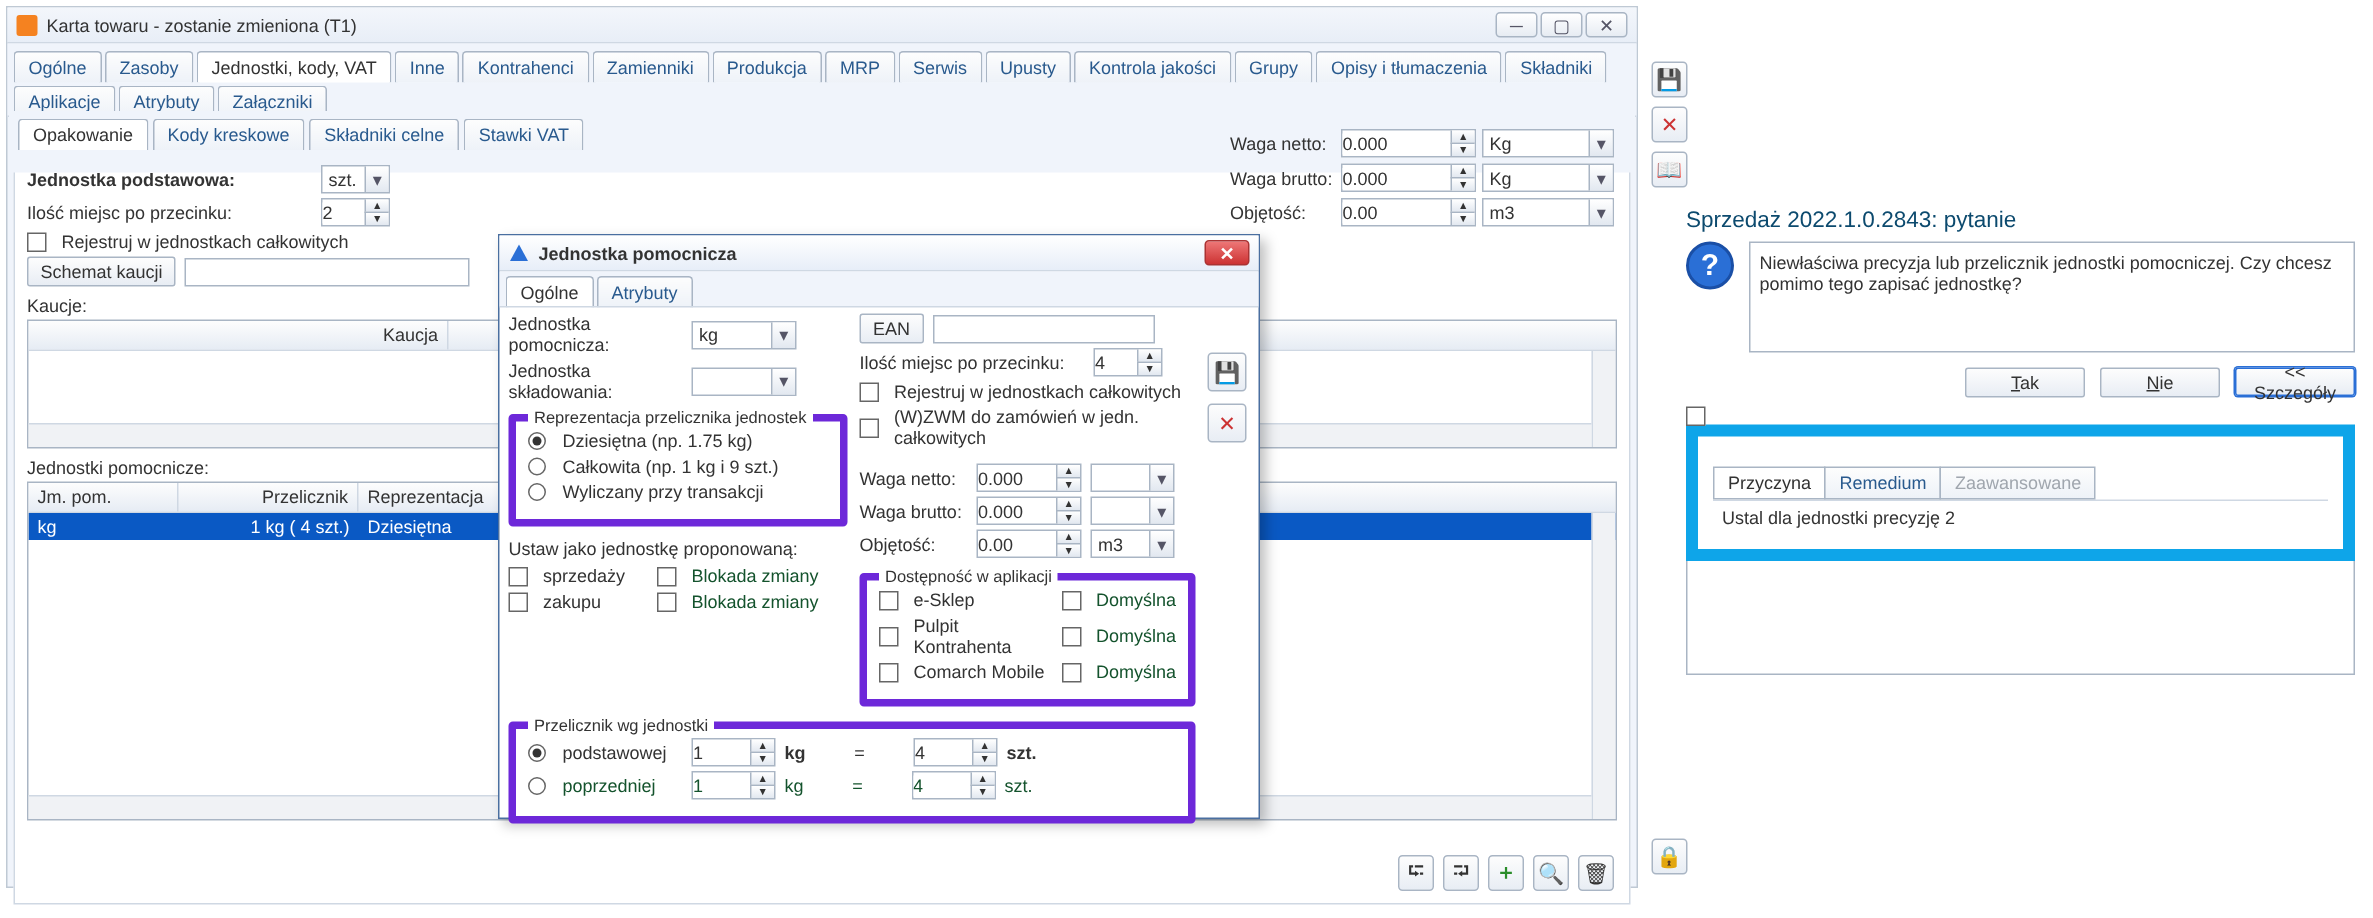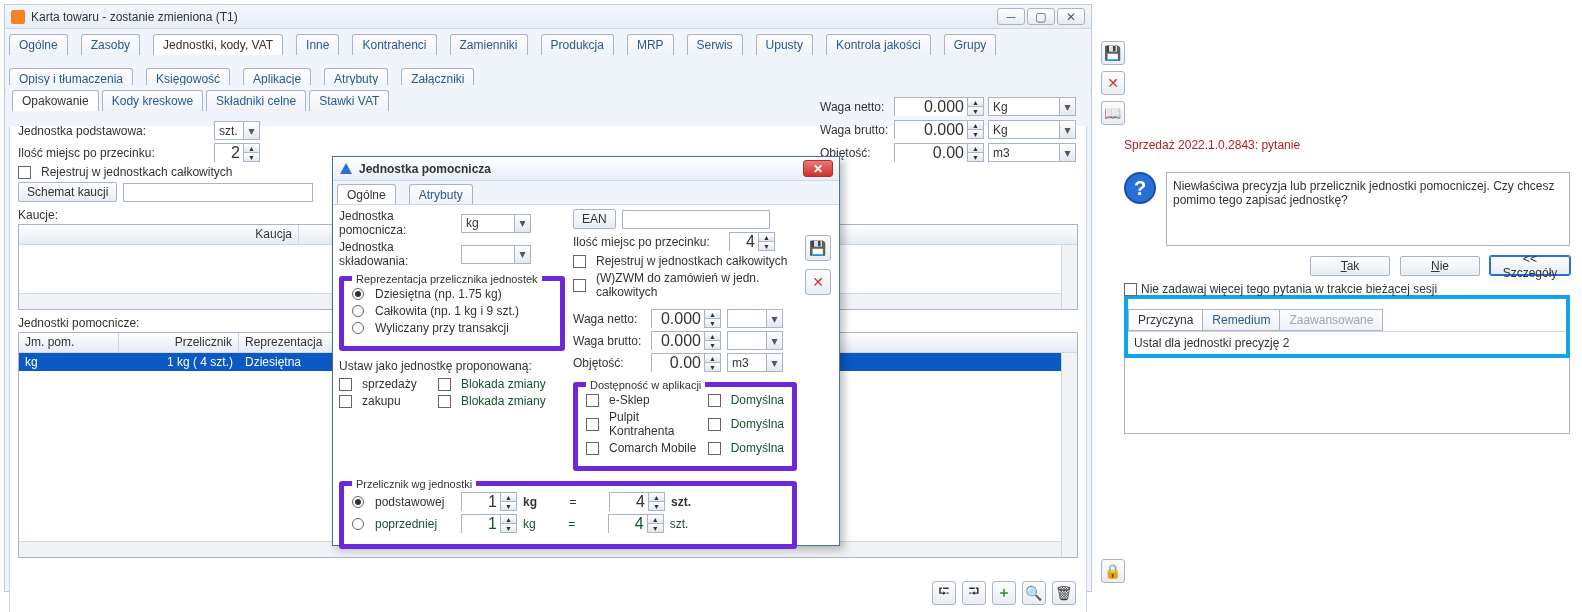"Ogólne" .tabs { gap: 13px -> 2px }
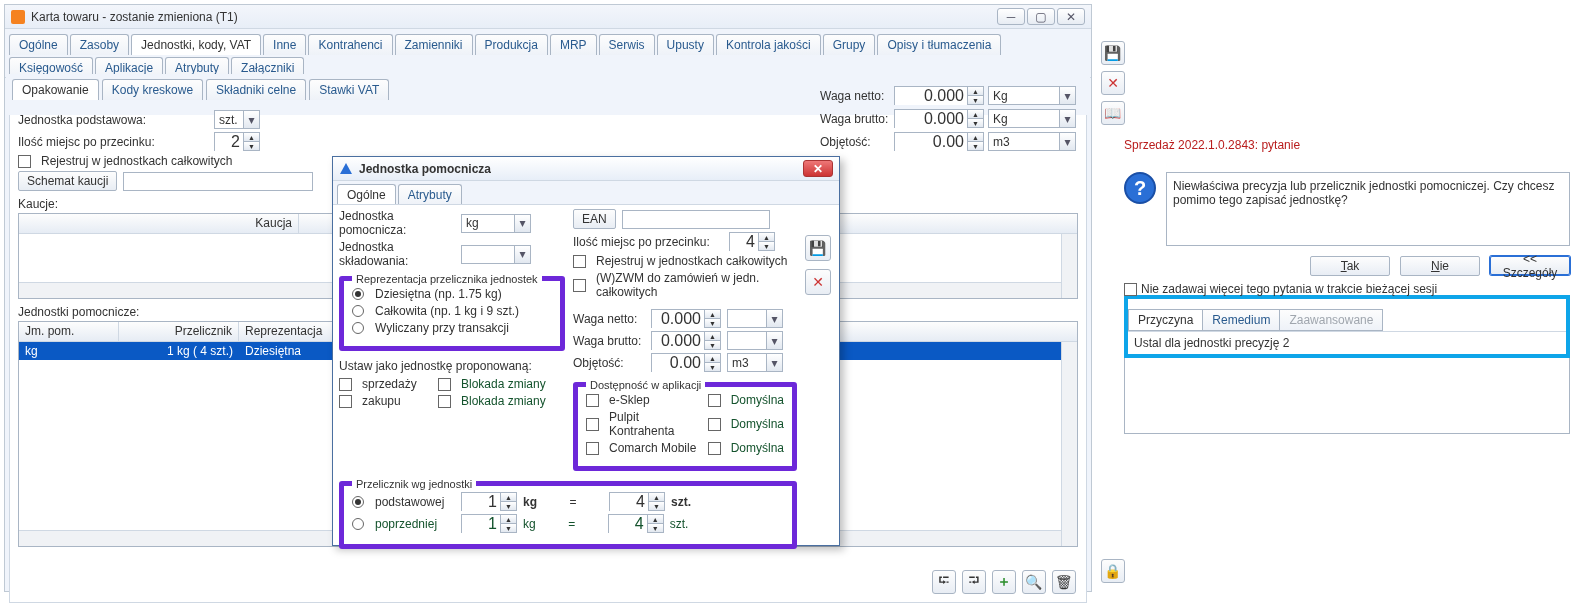"Księgowość" div.tab { text: Księgowość -> Składniki }
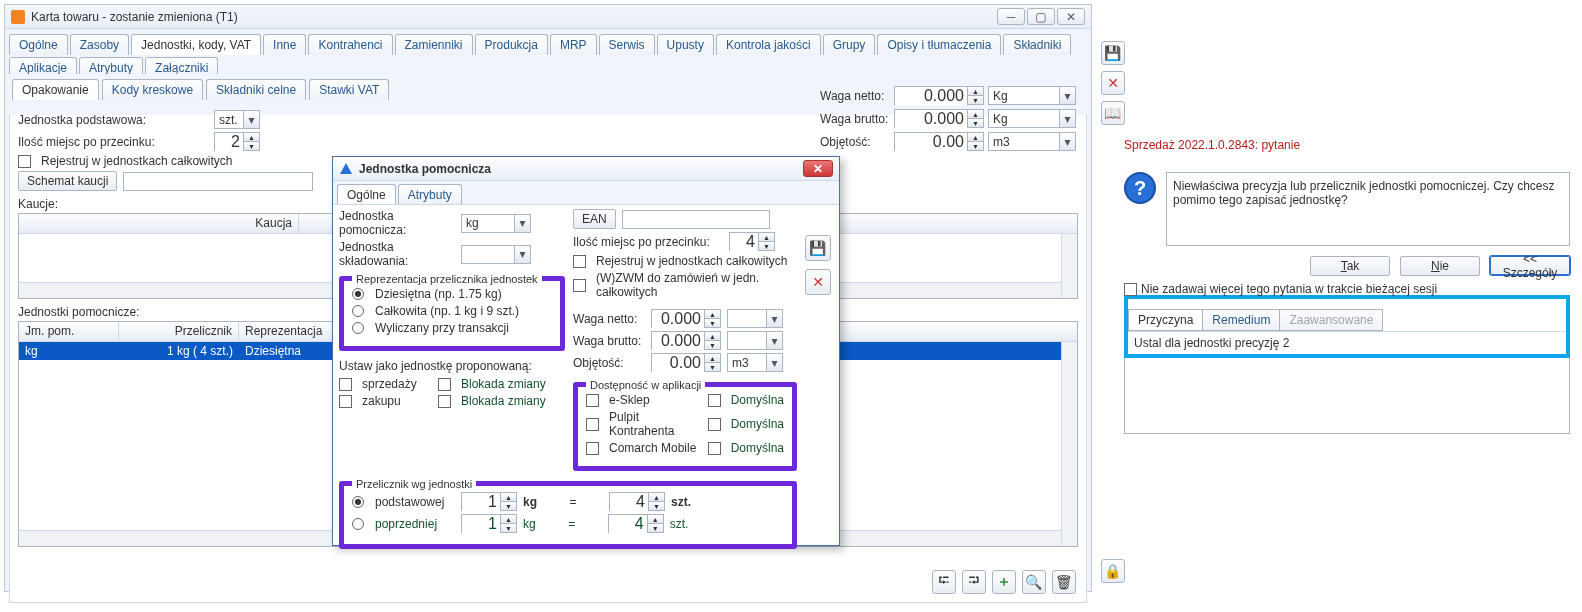"0.000" .numbox input { font-size: 16px -> 12px; text-align: right -> none }
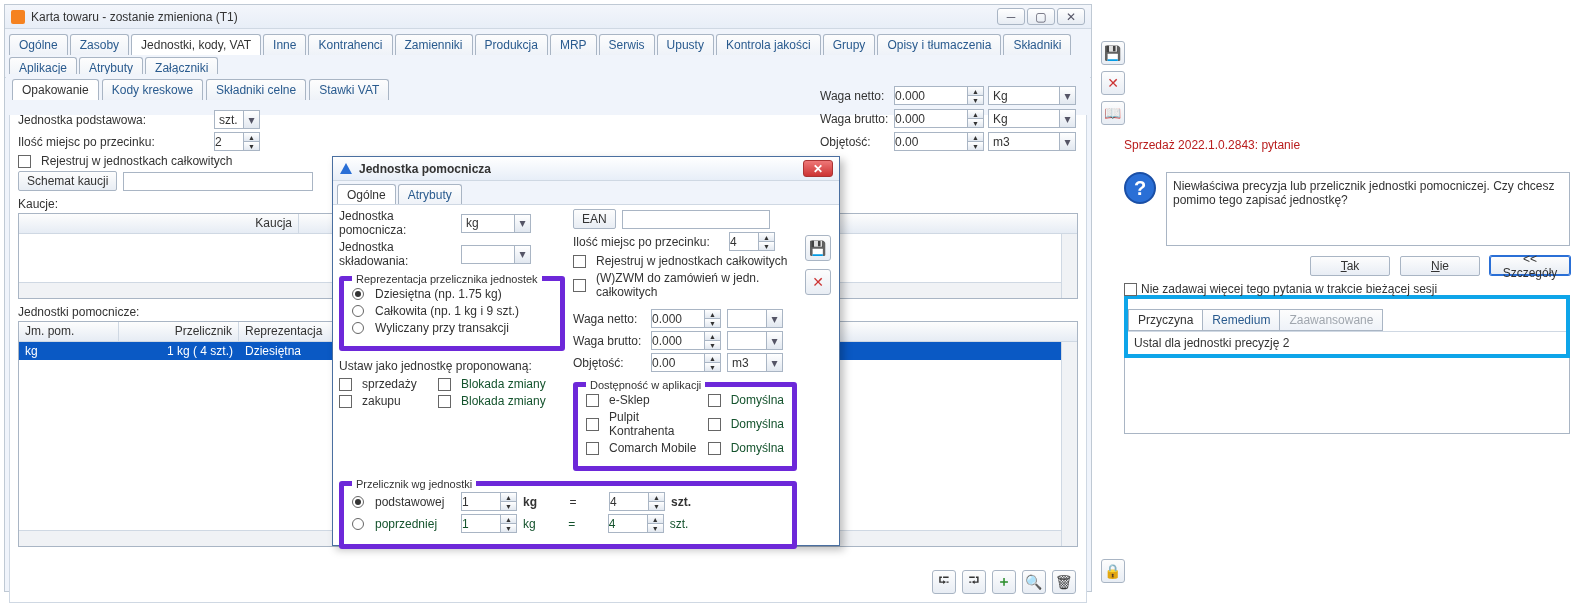"Jednostka podstawowa:" .lbl.dark { font-weight: 400 -> 700 }
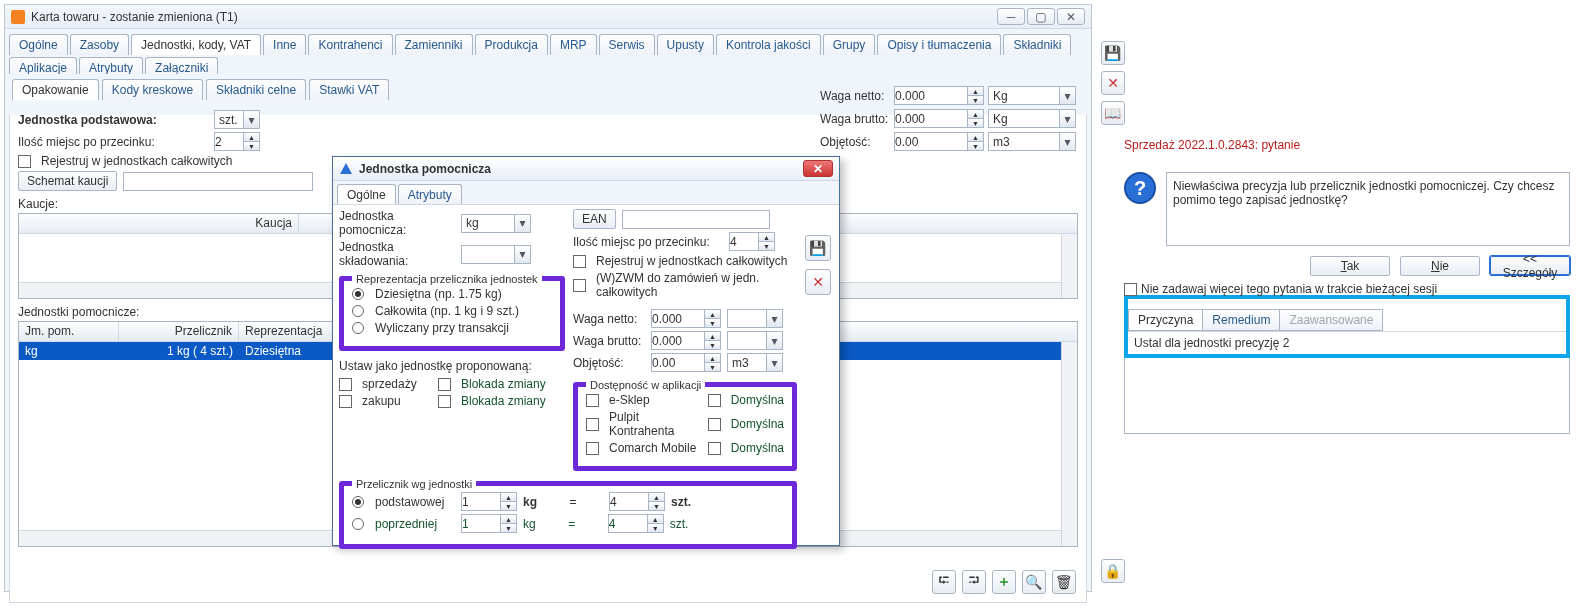"Sprzedaż 2022.1.0.2843: pytanie" .dlg2 .title { color: #b91c1c -> #0c4a6e; font-size: 12px -> 15px; margin-bottom: 20px -> 6px }
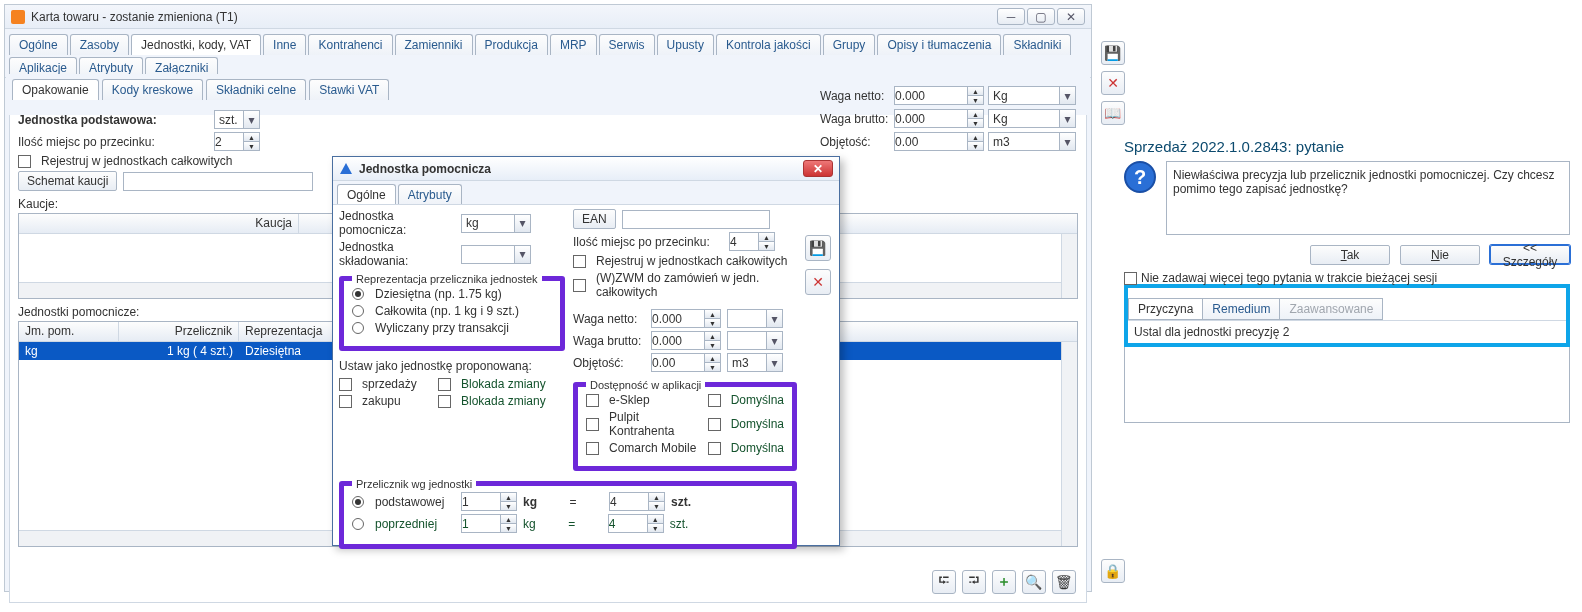"Nie zadawaj więcej tego pytania" span { html: <span>Nie zadawaj więcej tego pytania w trakcie bieżącej sesji</span> -> none }
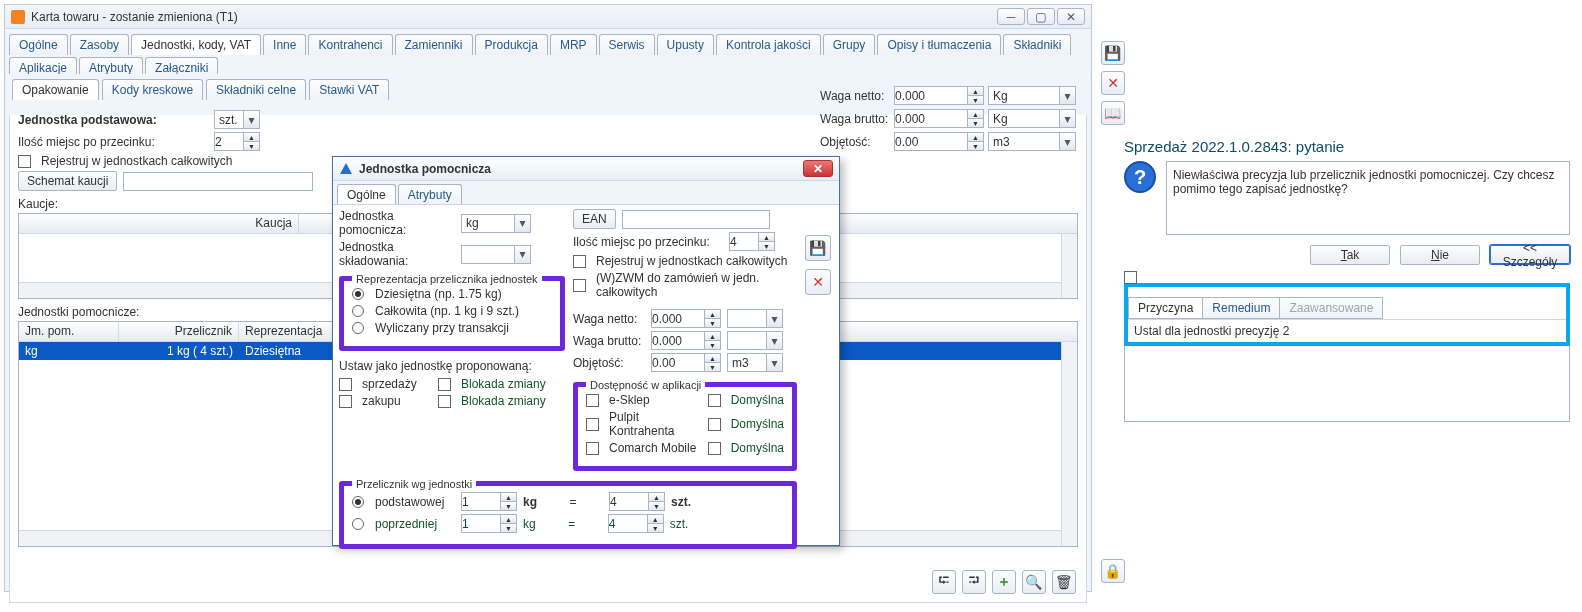"Przyczyna" .dlg2 .redframe { border: 4px solid #0ea5e9 -> 8px solid #0ea5e9; padding: 0 -> 10px }
